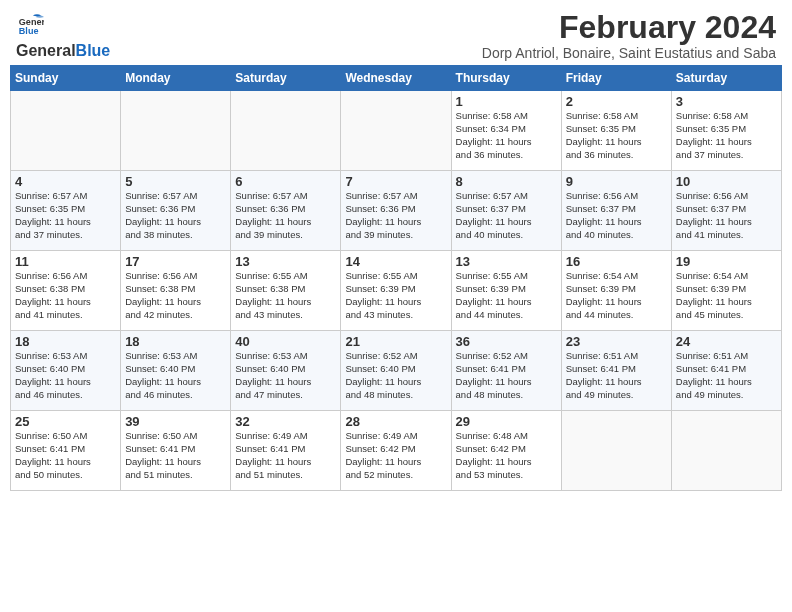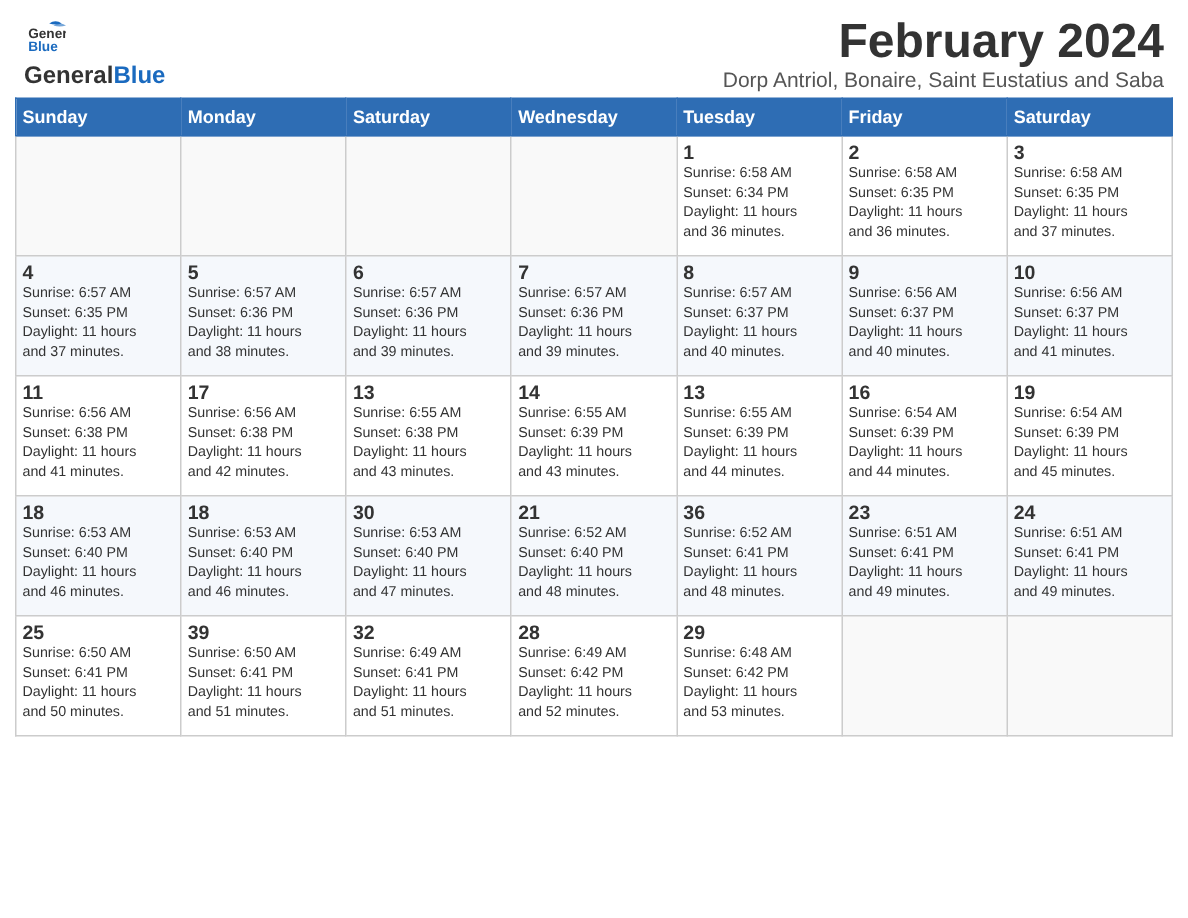"Tuesday" th { text: Tuesday -> Thursday }
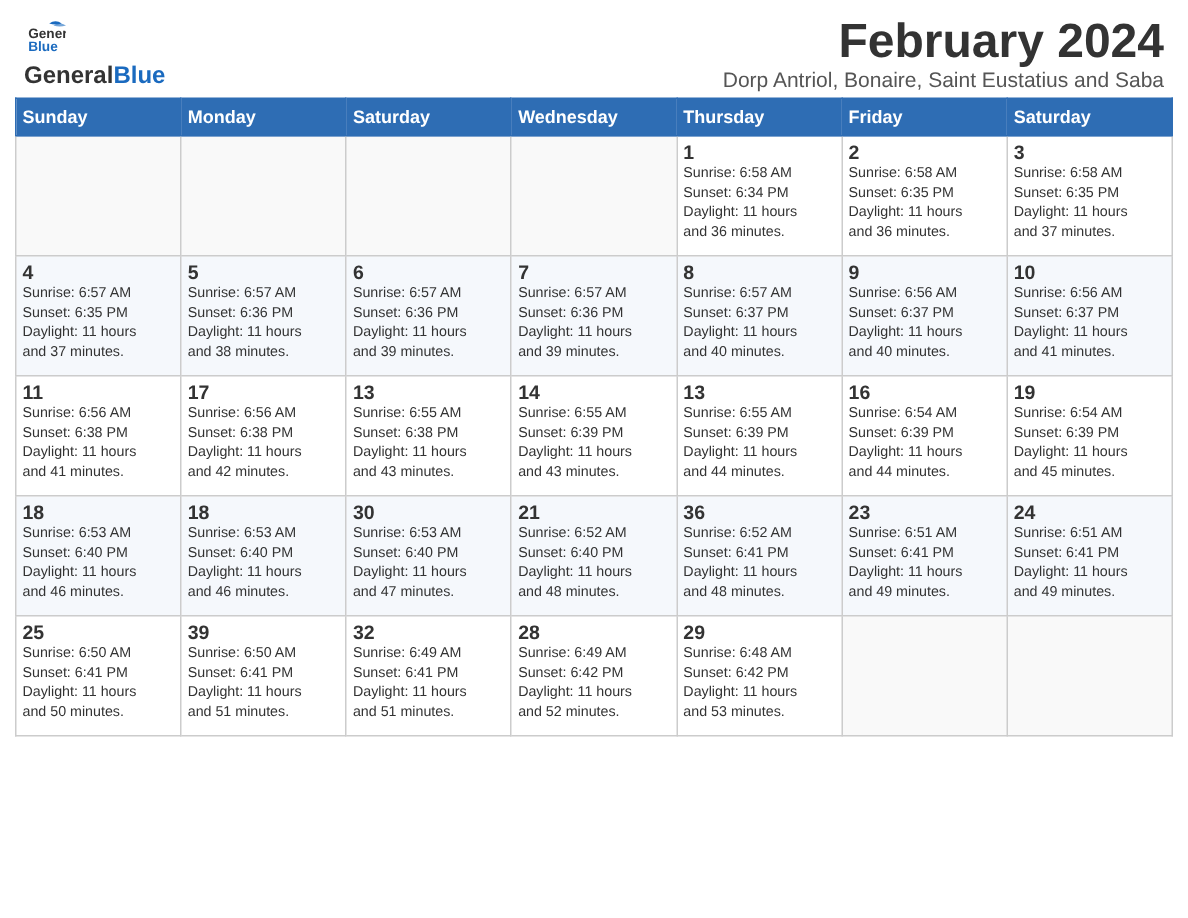"30" span.day-num { text: 30 -> 40 }
